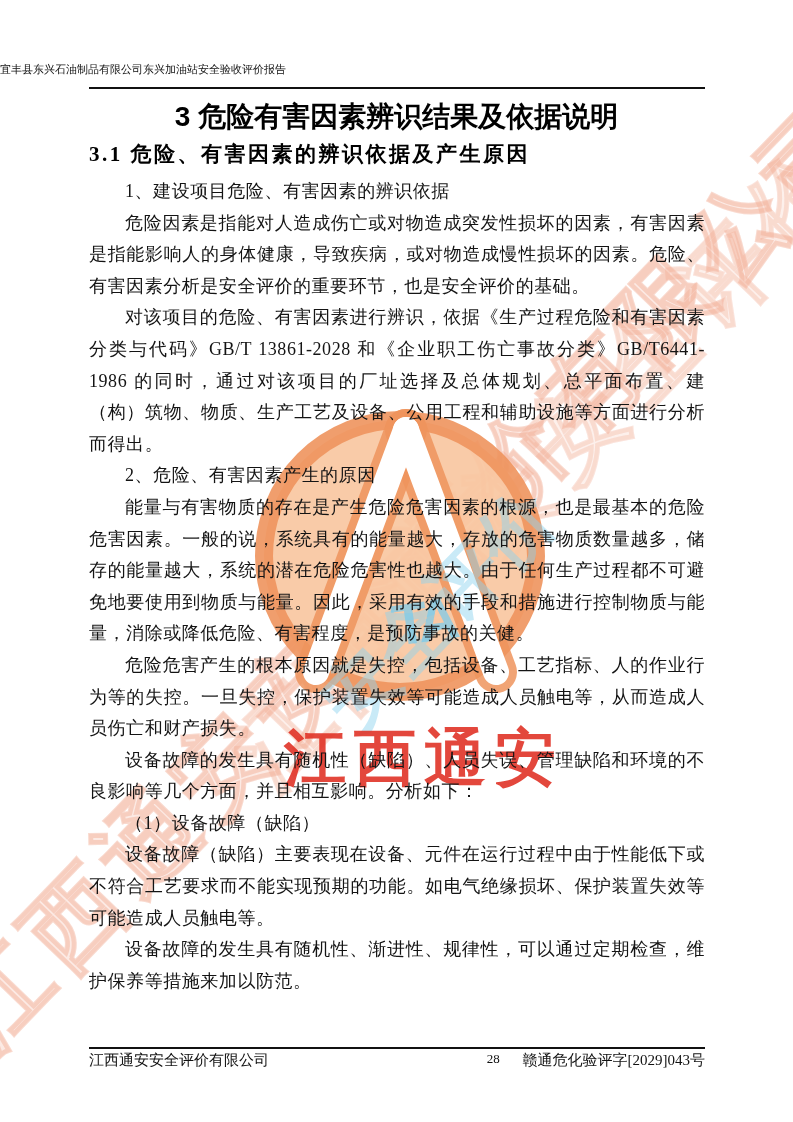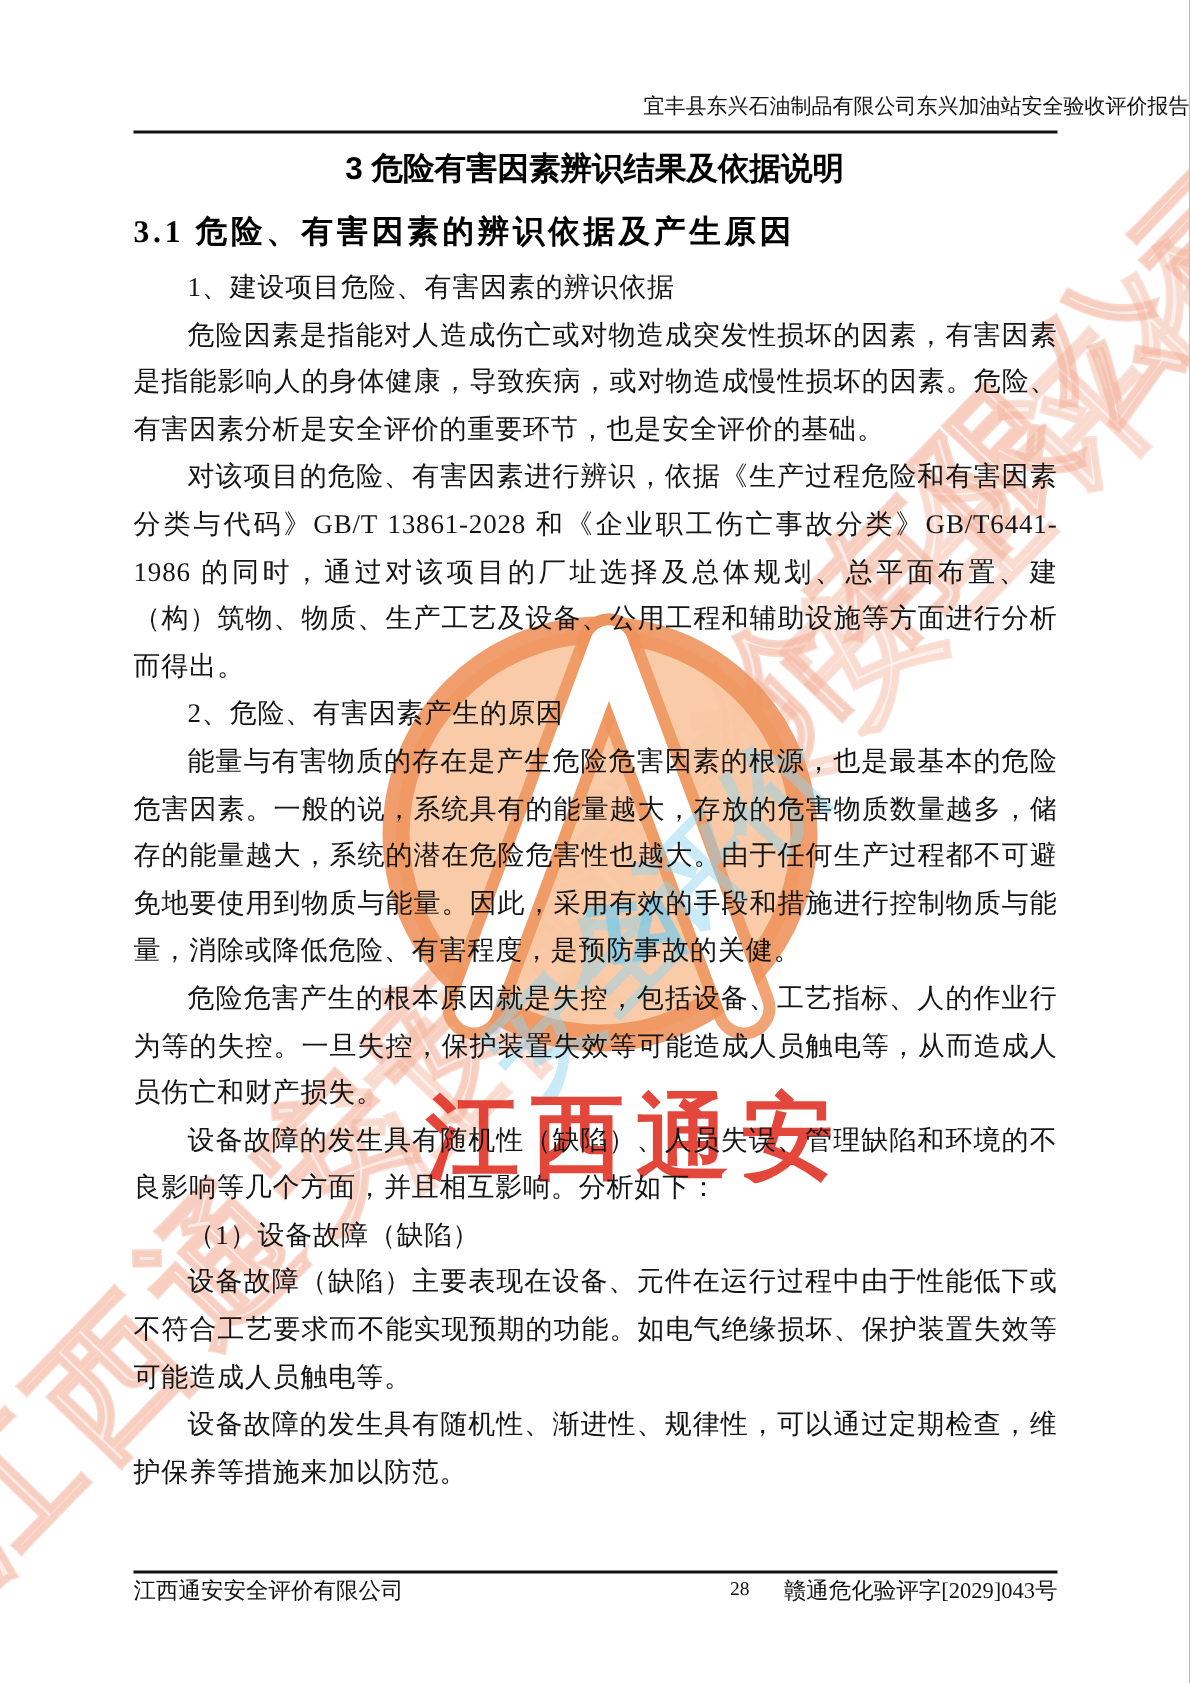"宜丰县东兴石油制品有限公司东兴加油站安全验收评价报告" .running-head { font-size: 14px -> 11px; text-align: right -> left }
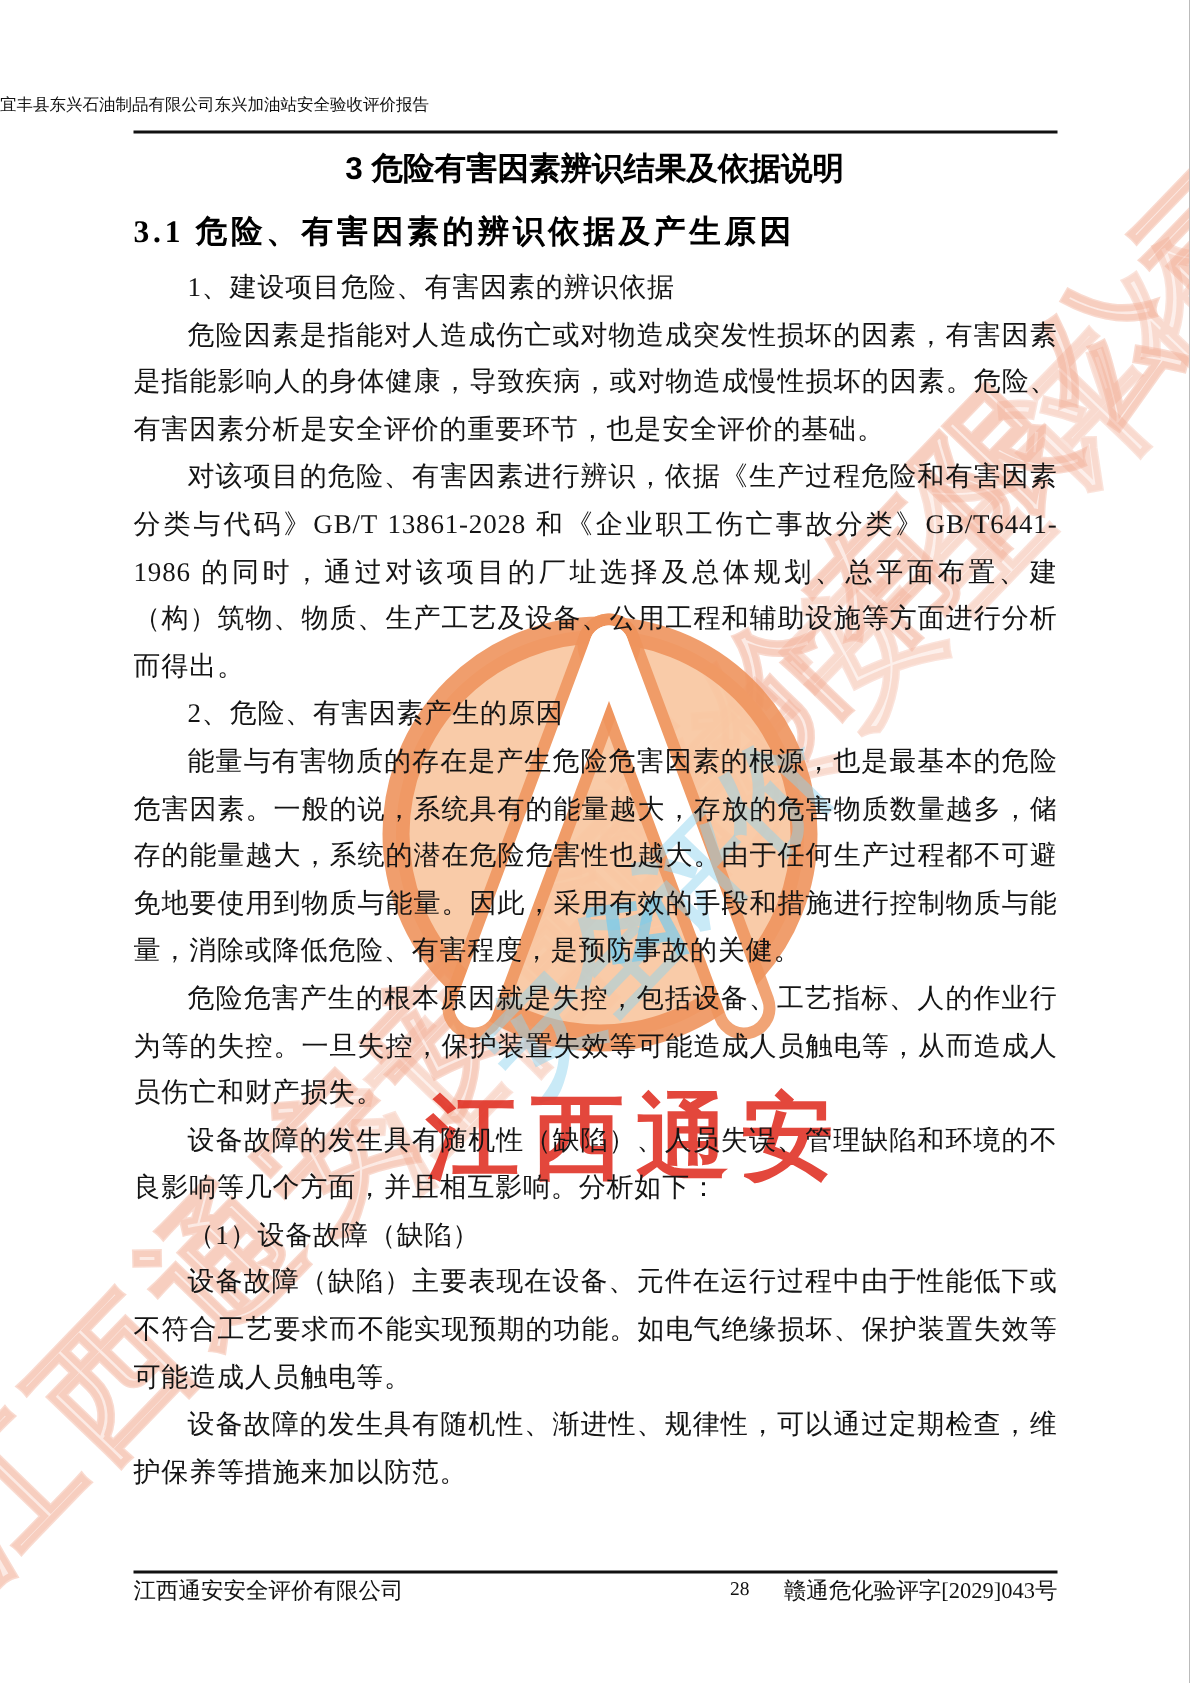"3 危险有害因素辨识结果及依据说明" .chapter-title { font-size: 21px -> 28px }
